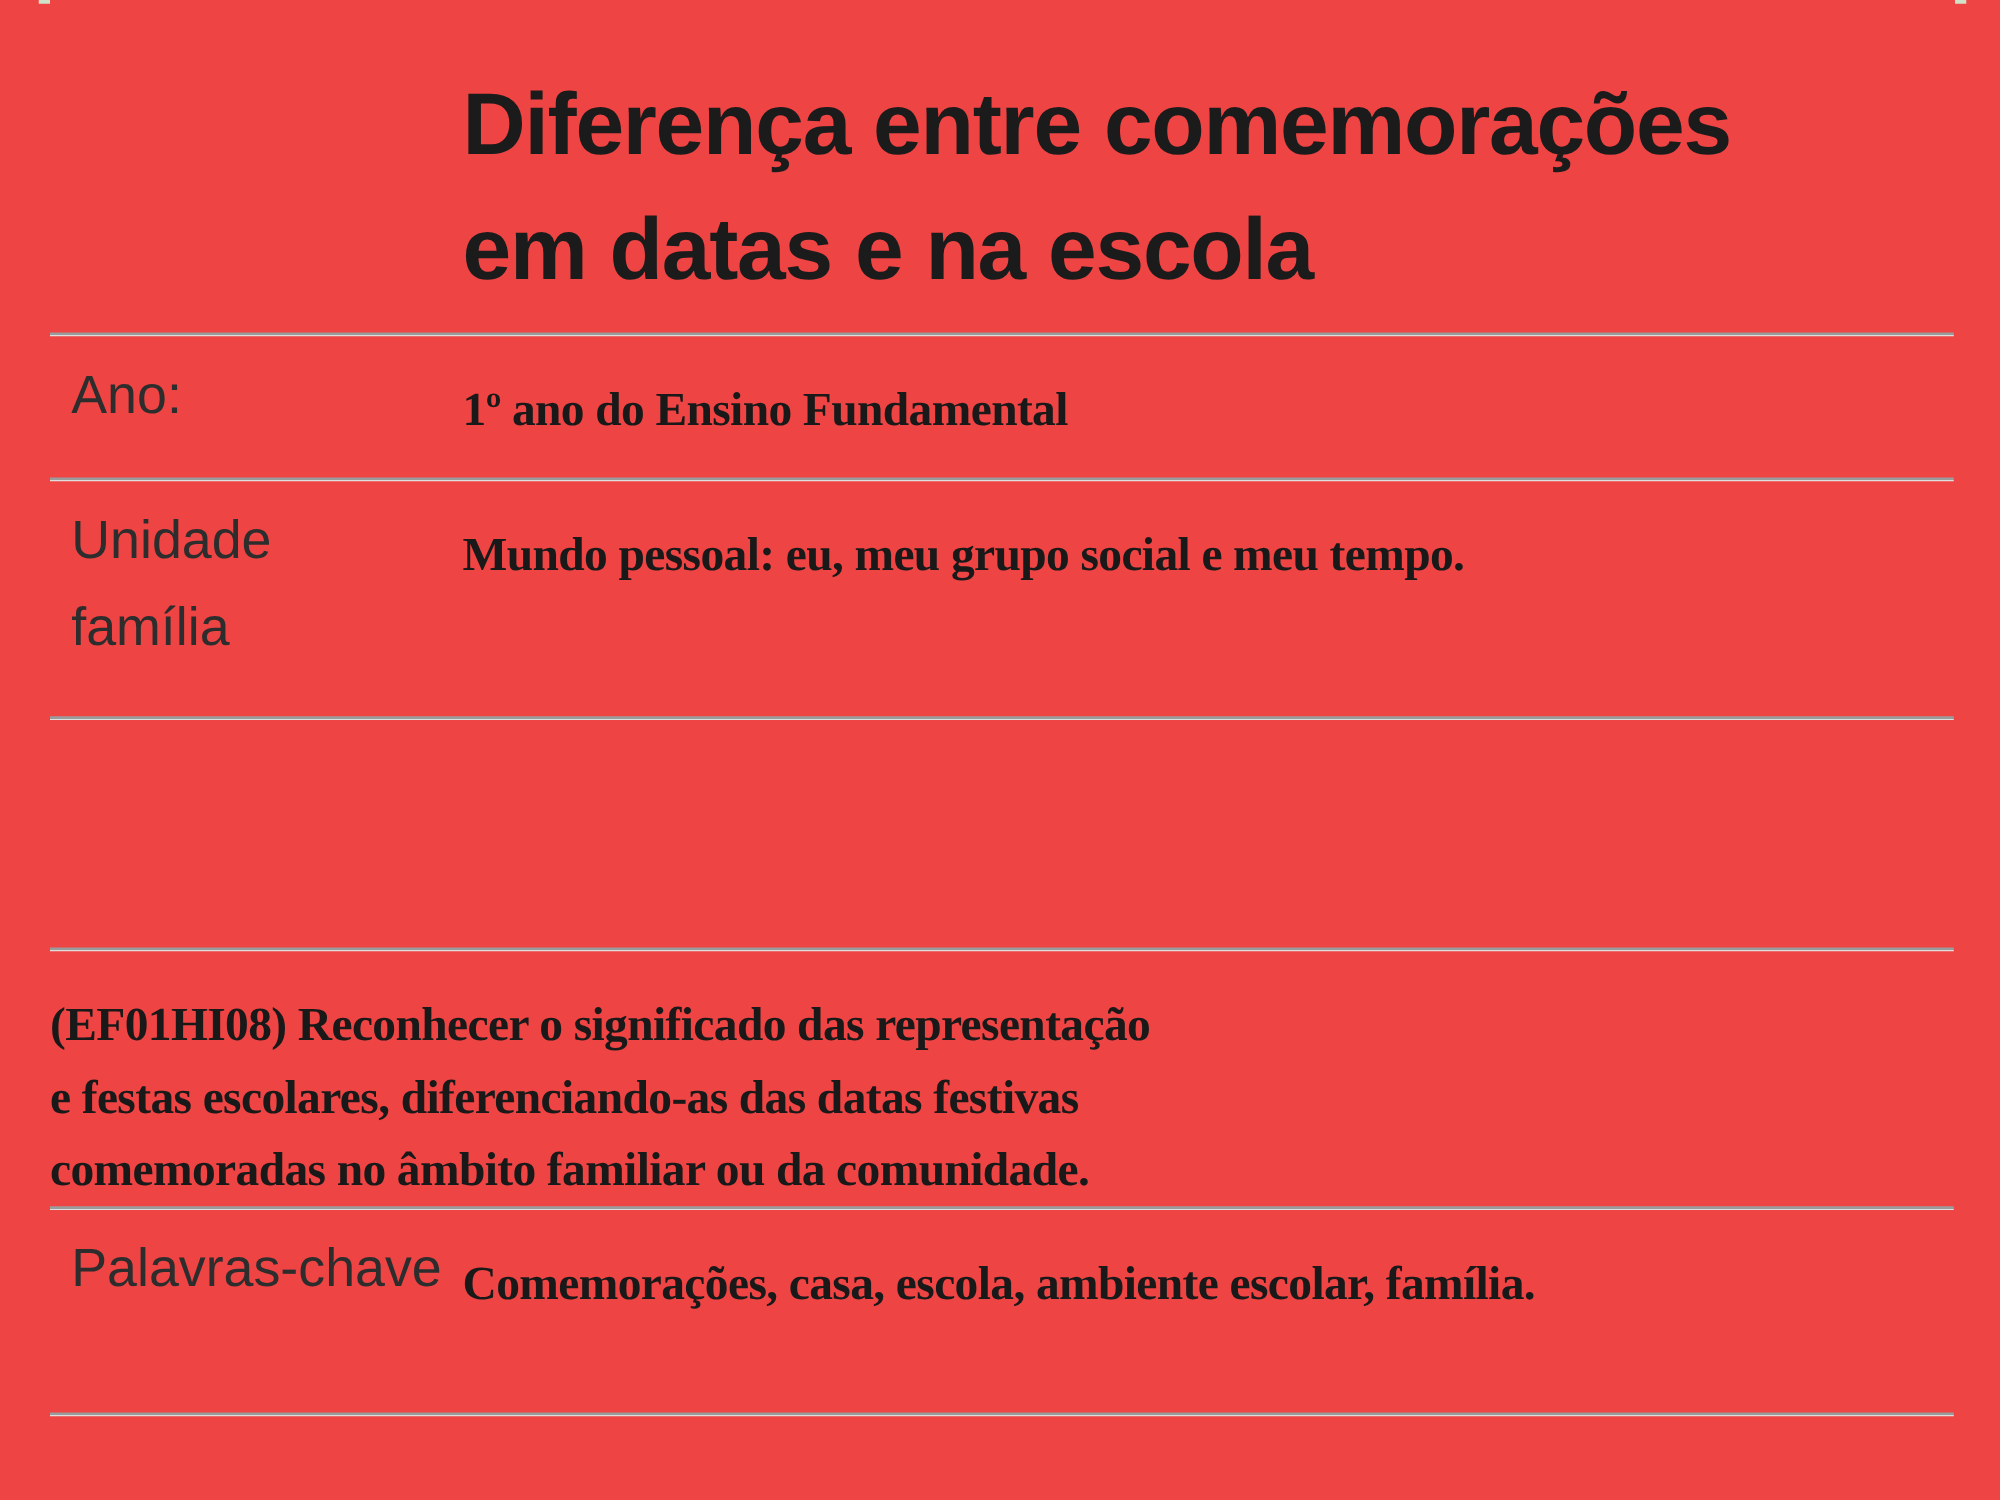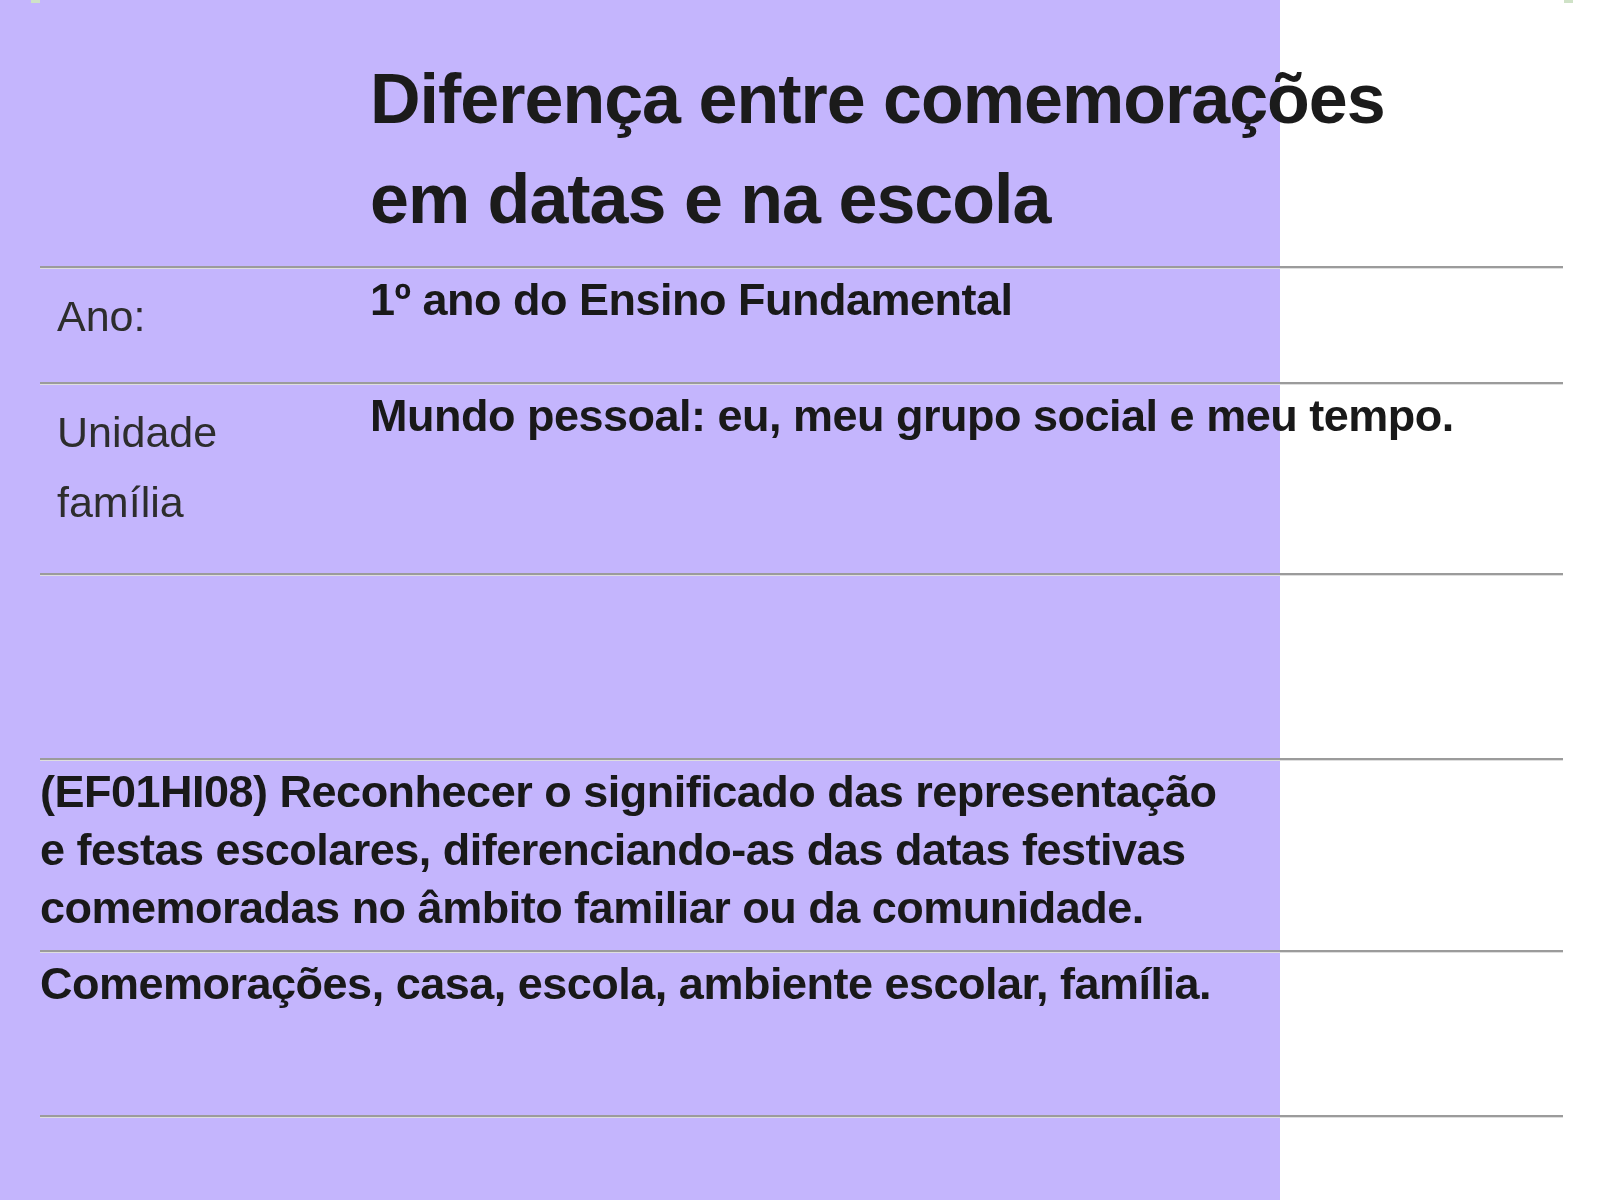"Diferença entre comemorações" .page { background: #c4b5fd -> #ef4444; width: 1280px -> 1600px }
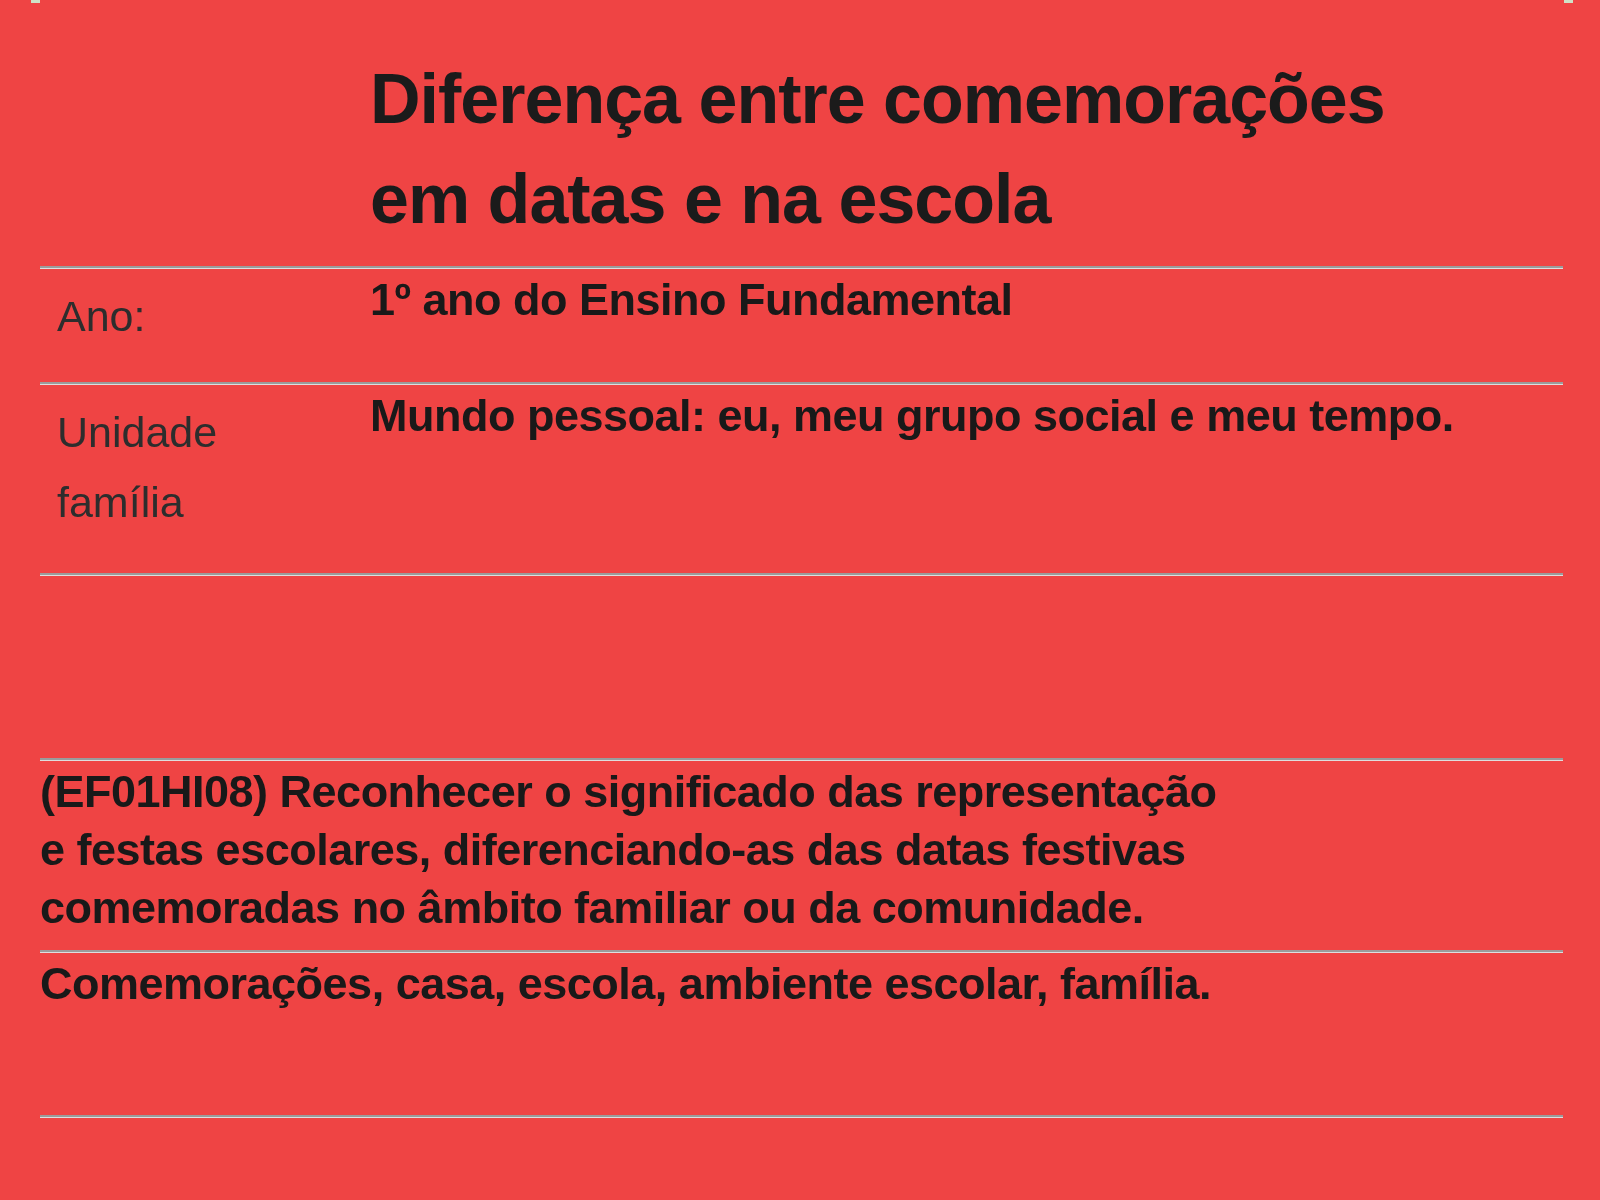"1º ano do Ensino Fundamental" .cell-value { font-family: none -> Liberation Serif, serif; font-size: 45px -> 38px; padding: 2px 0 0 0 -> 30px 0 0 0 }
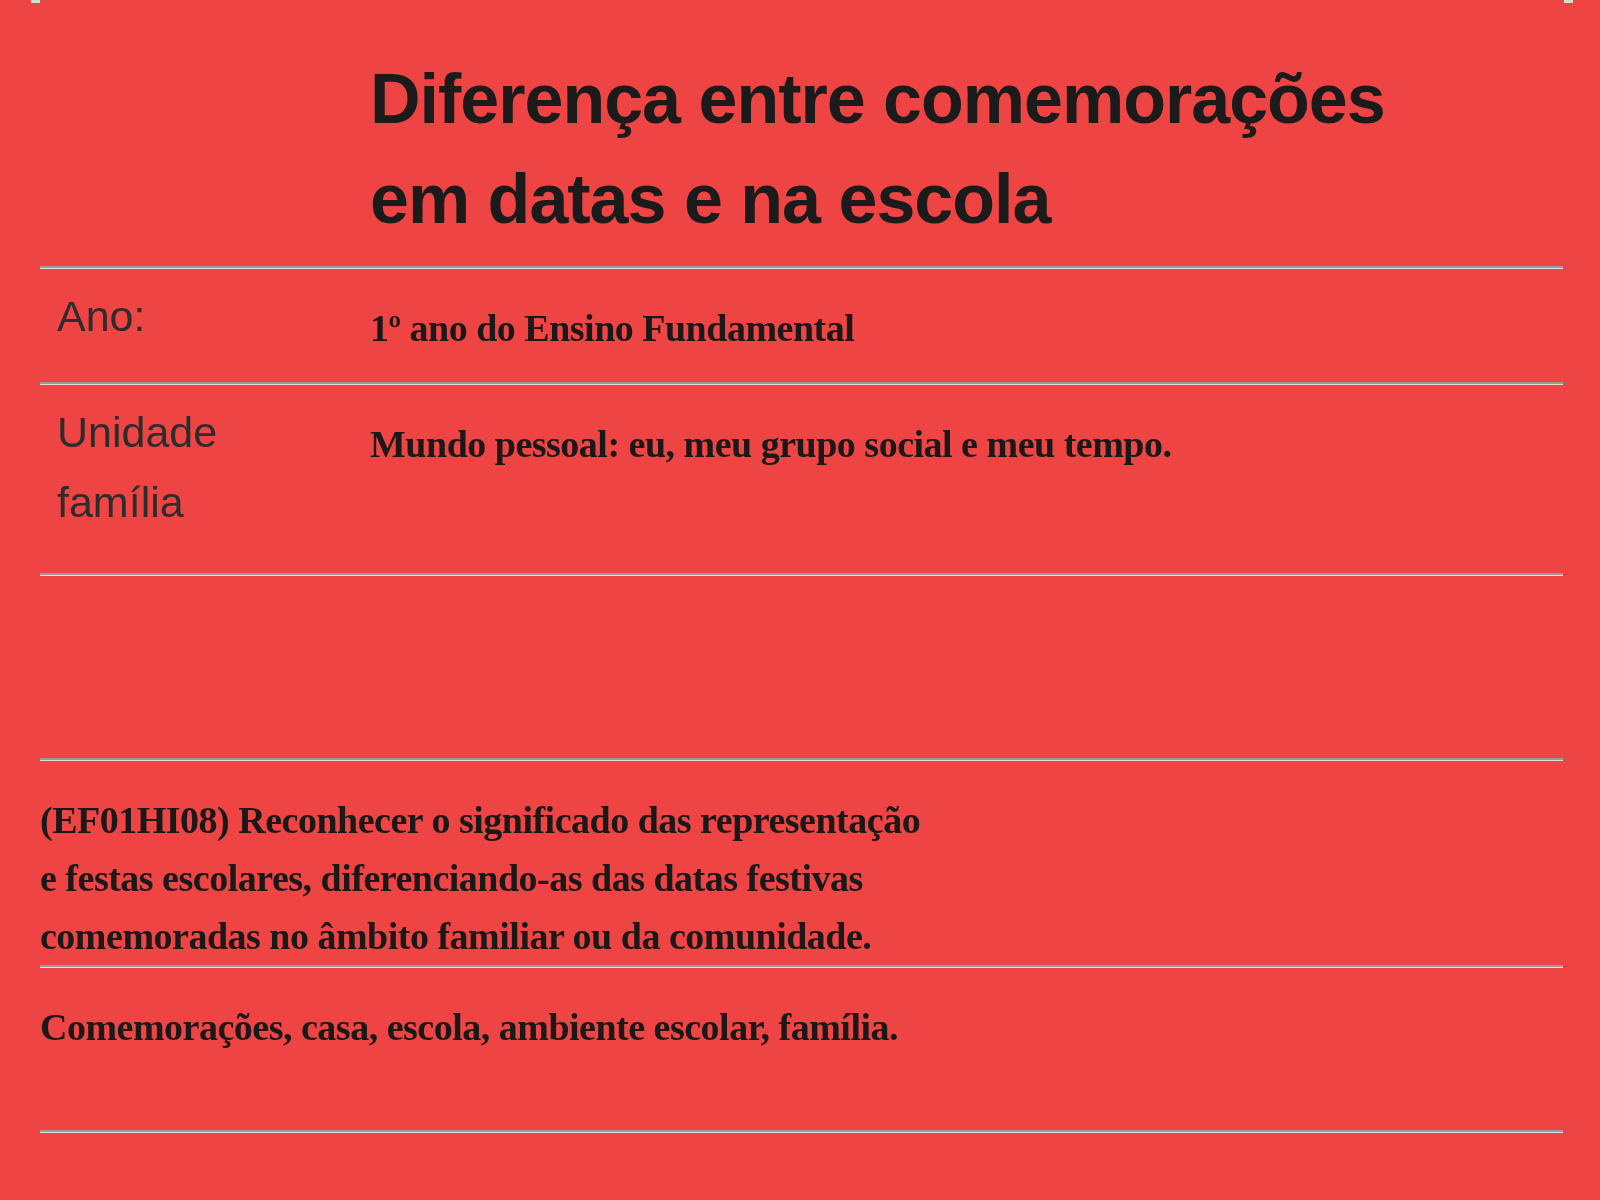"Palavras-chave" div.cell-label { html: none -> <div>Palavras-chave</div> }
